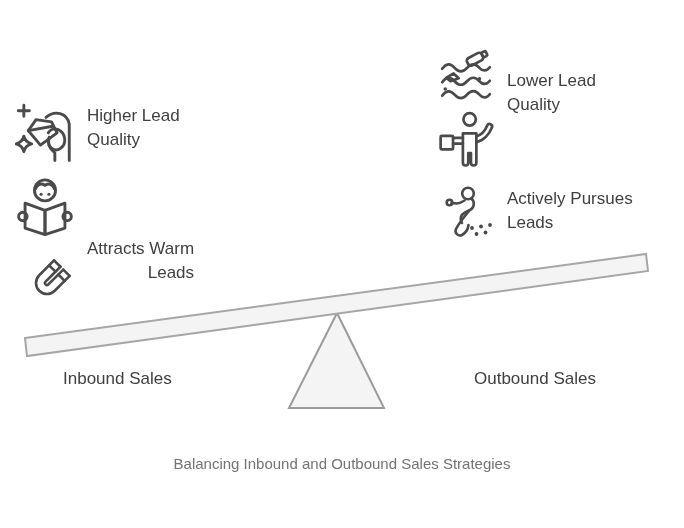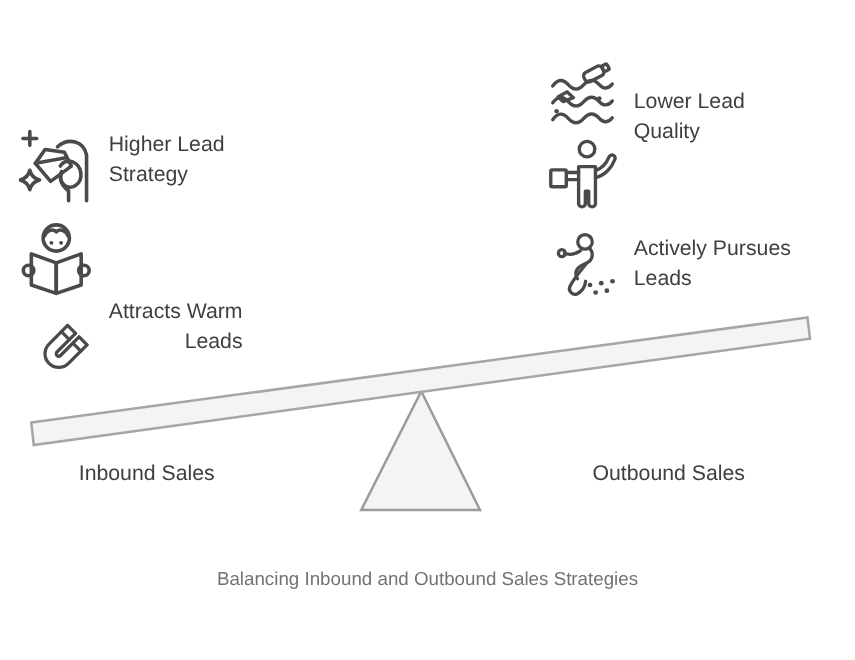"Higher Lead" div.item-label { text: Strategy -> Quality }
